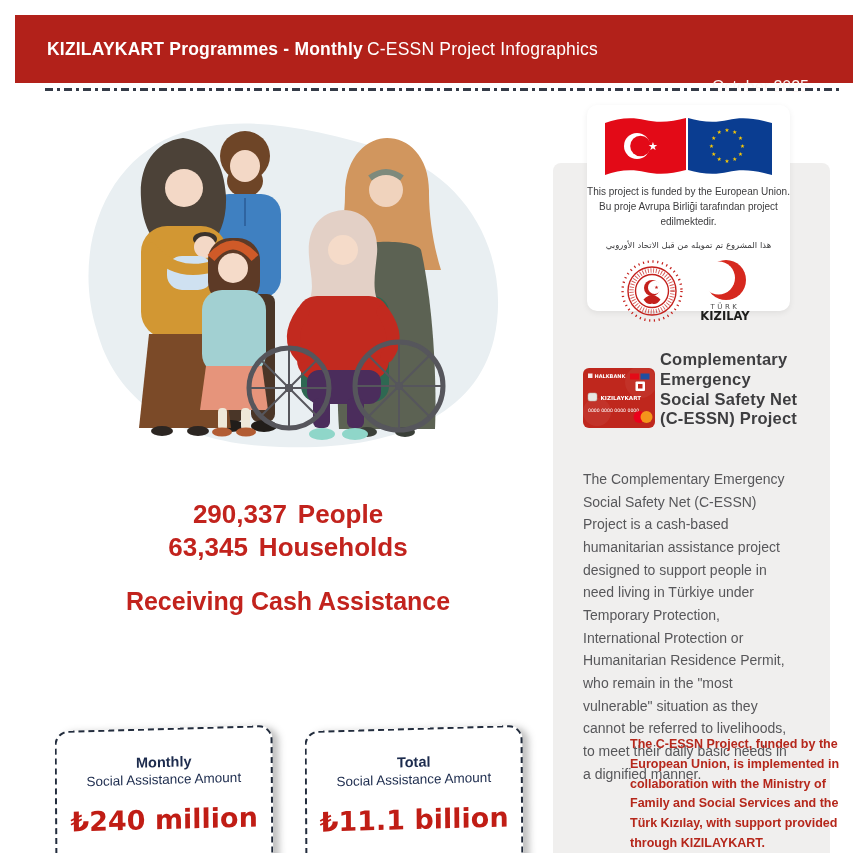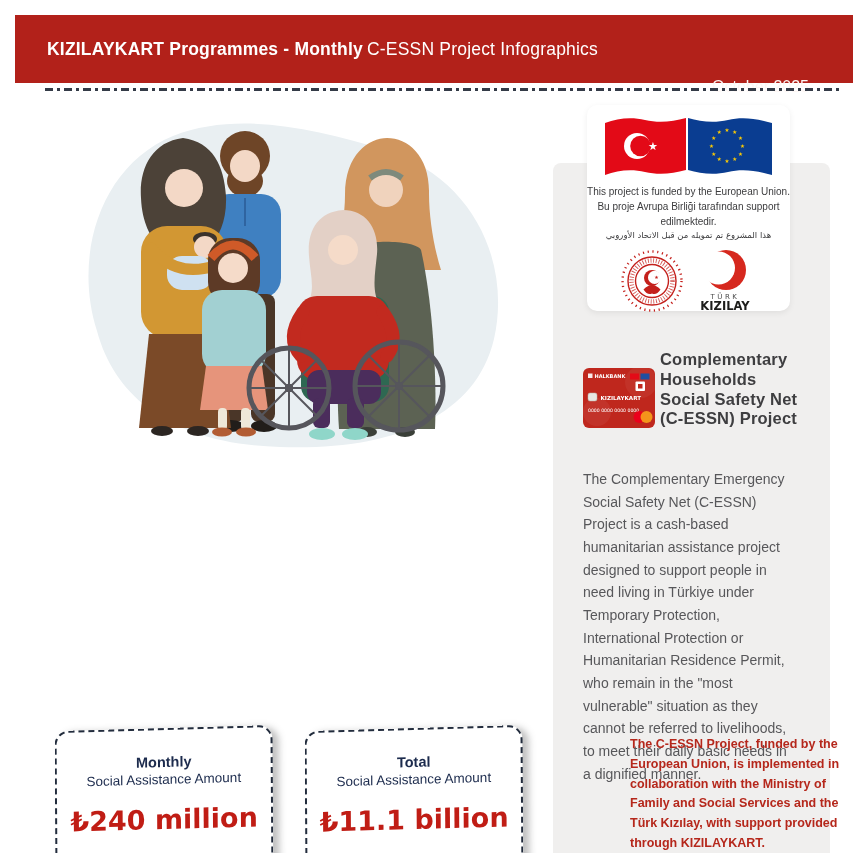"Bu proje Avrupa Birliği tarafından" div.caption { text: support -> project }
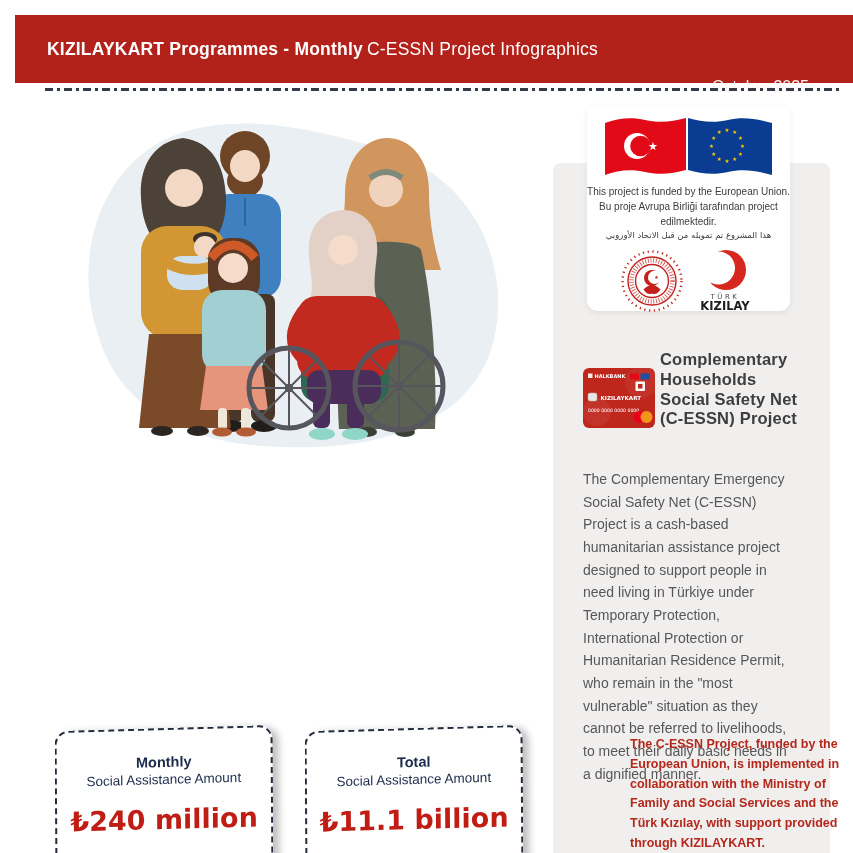"هذا المشروع تم تمويله من" .caption-ar { margin-top: 1px -> 11px }
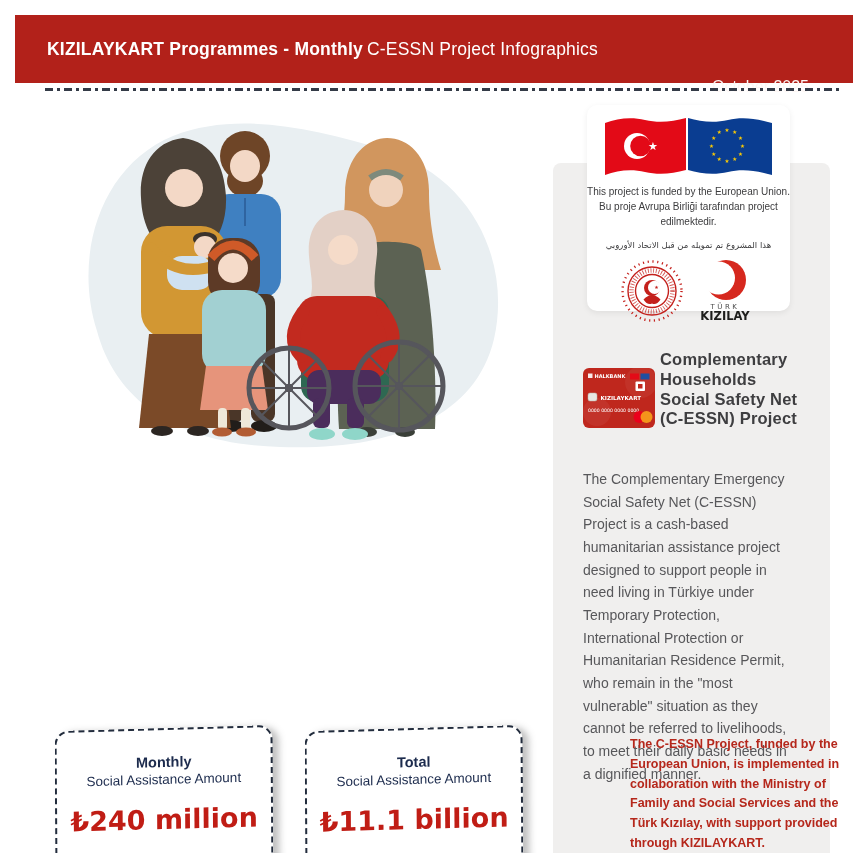"Complementary Households Social Safety" div.project-heading { text: Households -> Emergency }
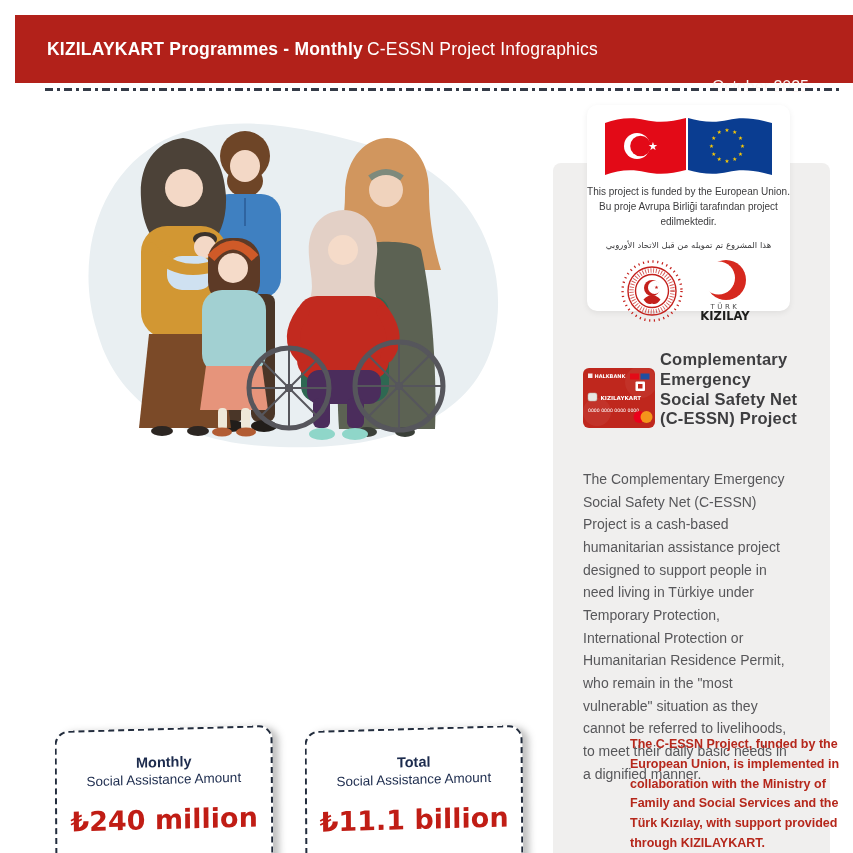"290,337 People" div.stats { html: none -> <div> <div> <span>290,337</span><span>People</span> </div> <div> <span>63,345</span><span>Households</span> </div> <div>Receiving Cash Assistance</div> </div> }
